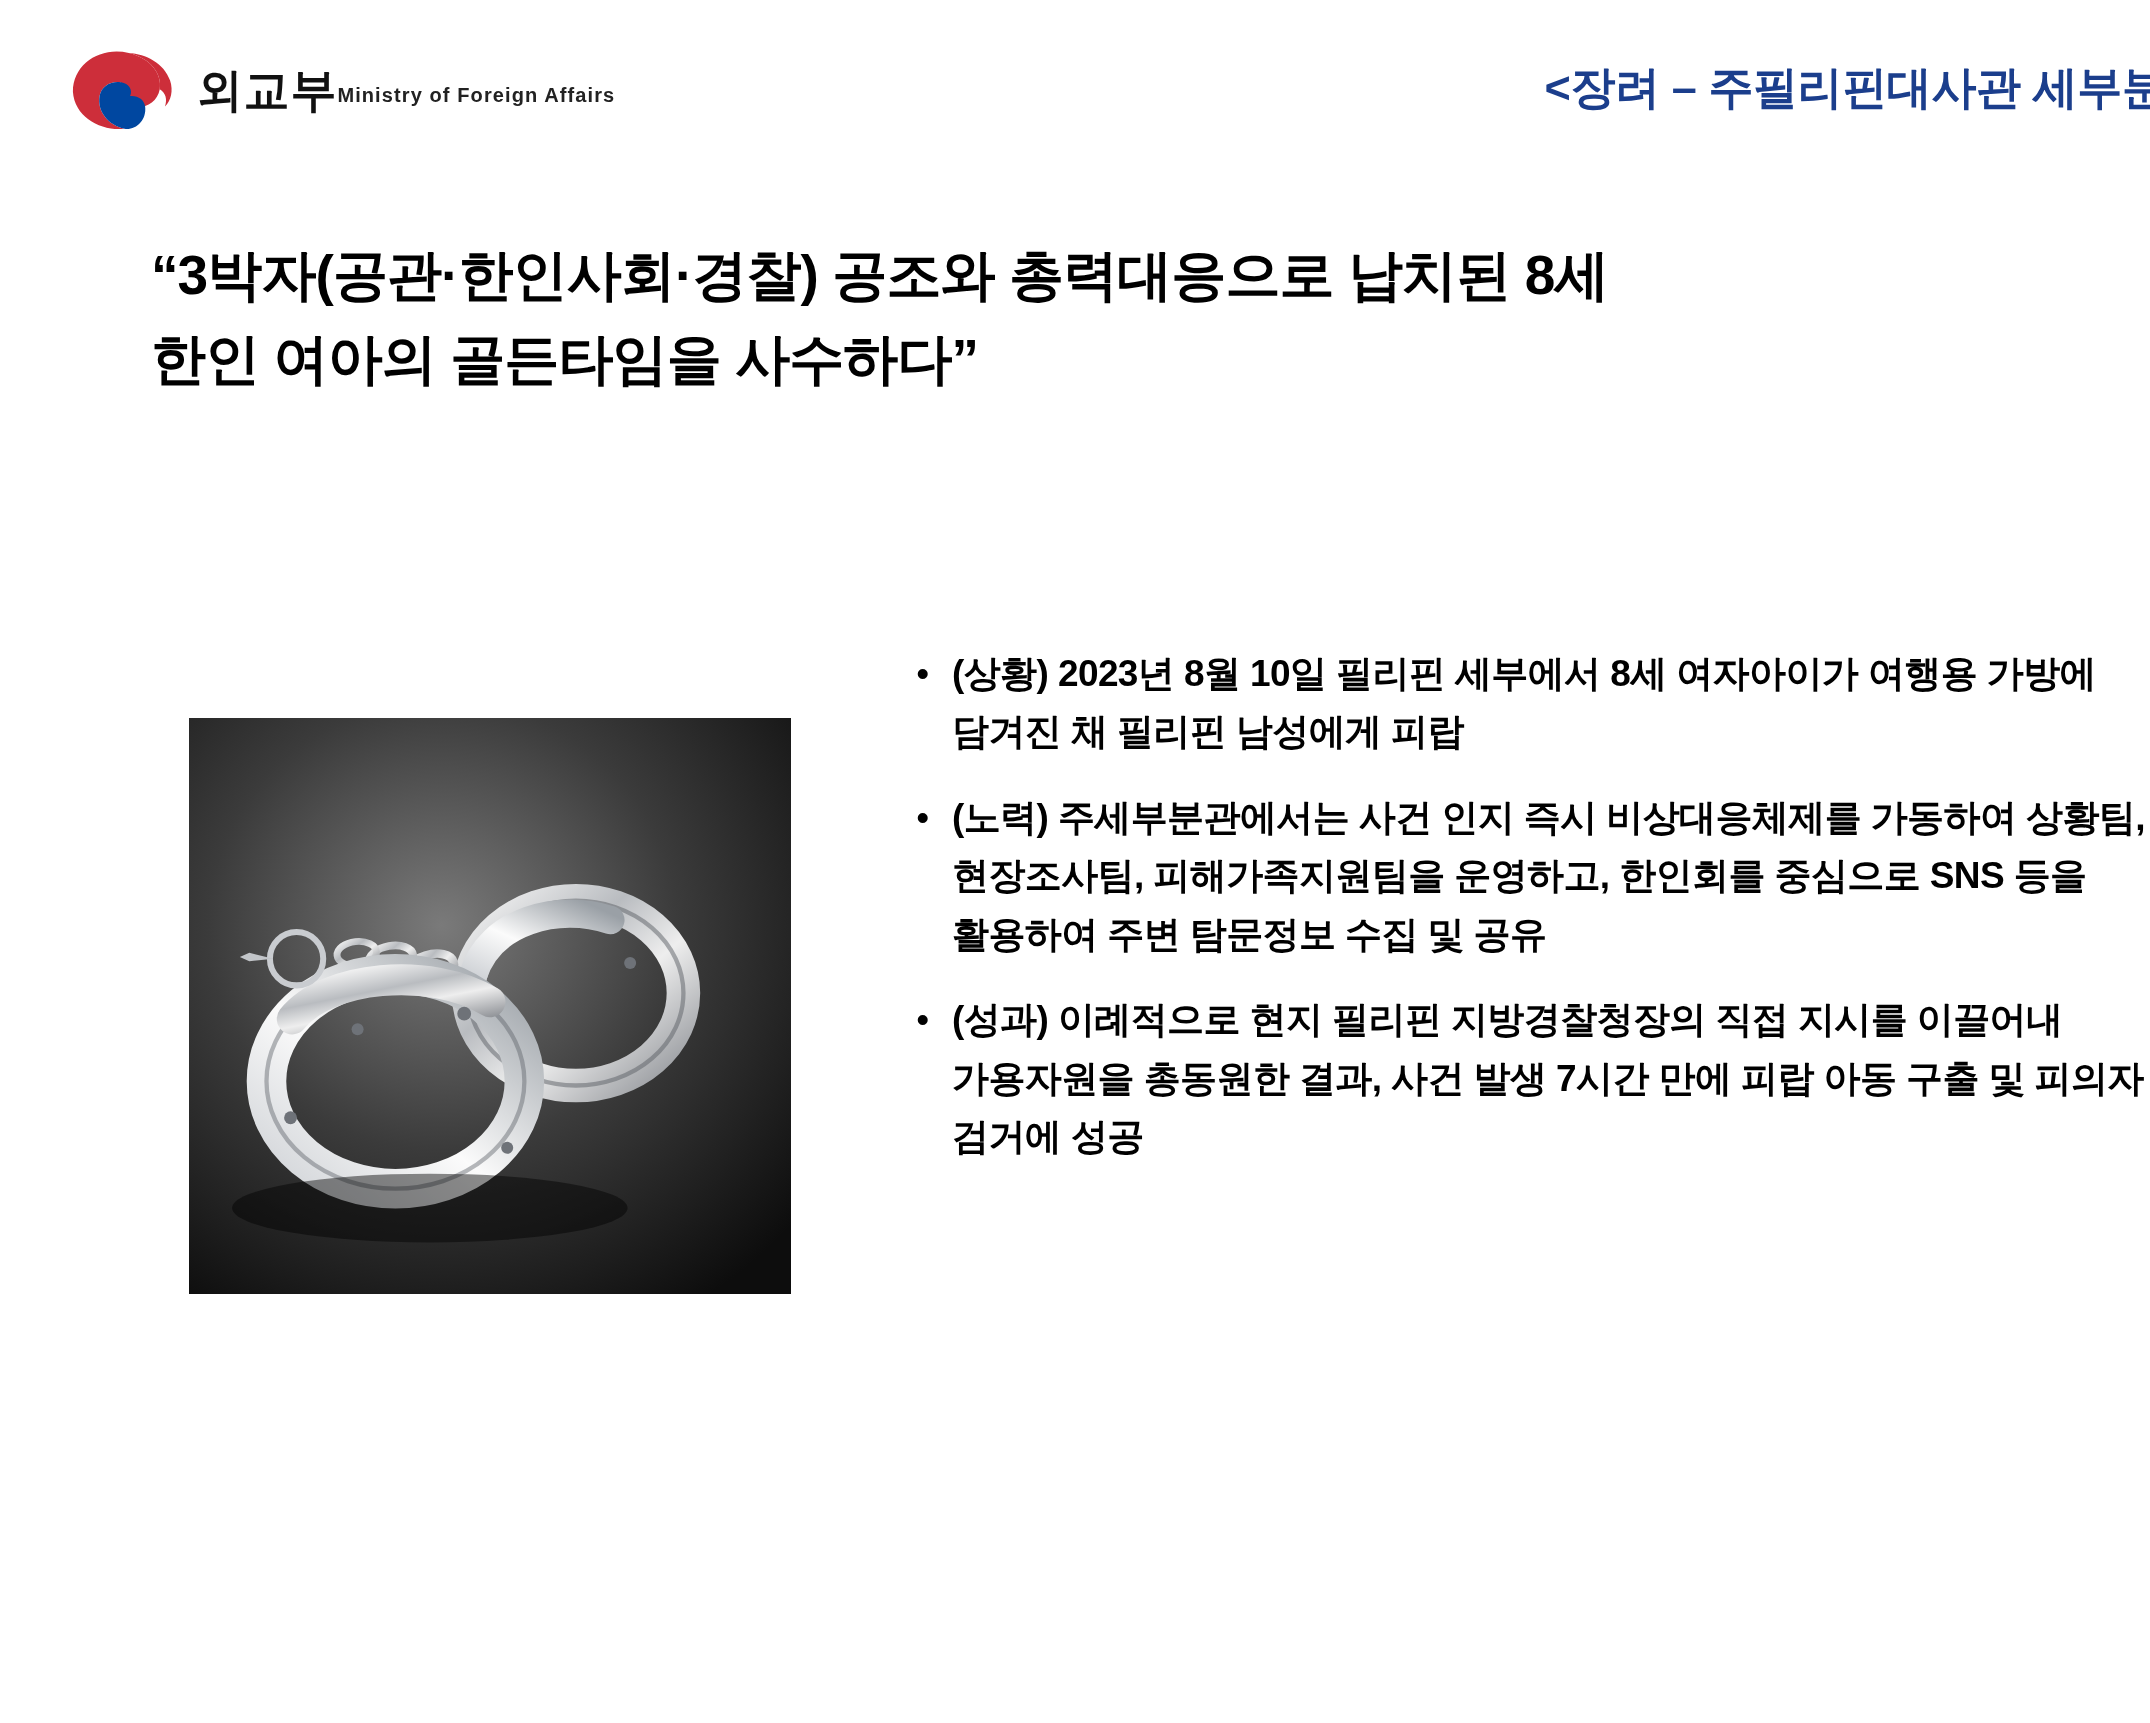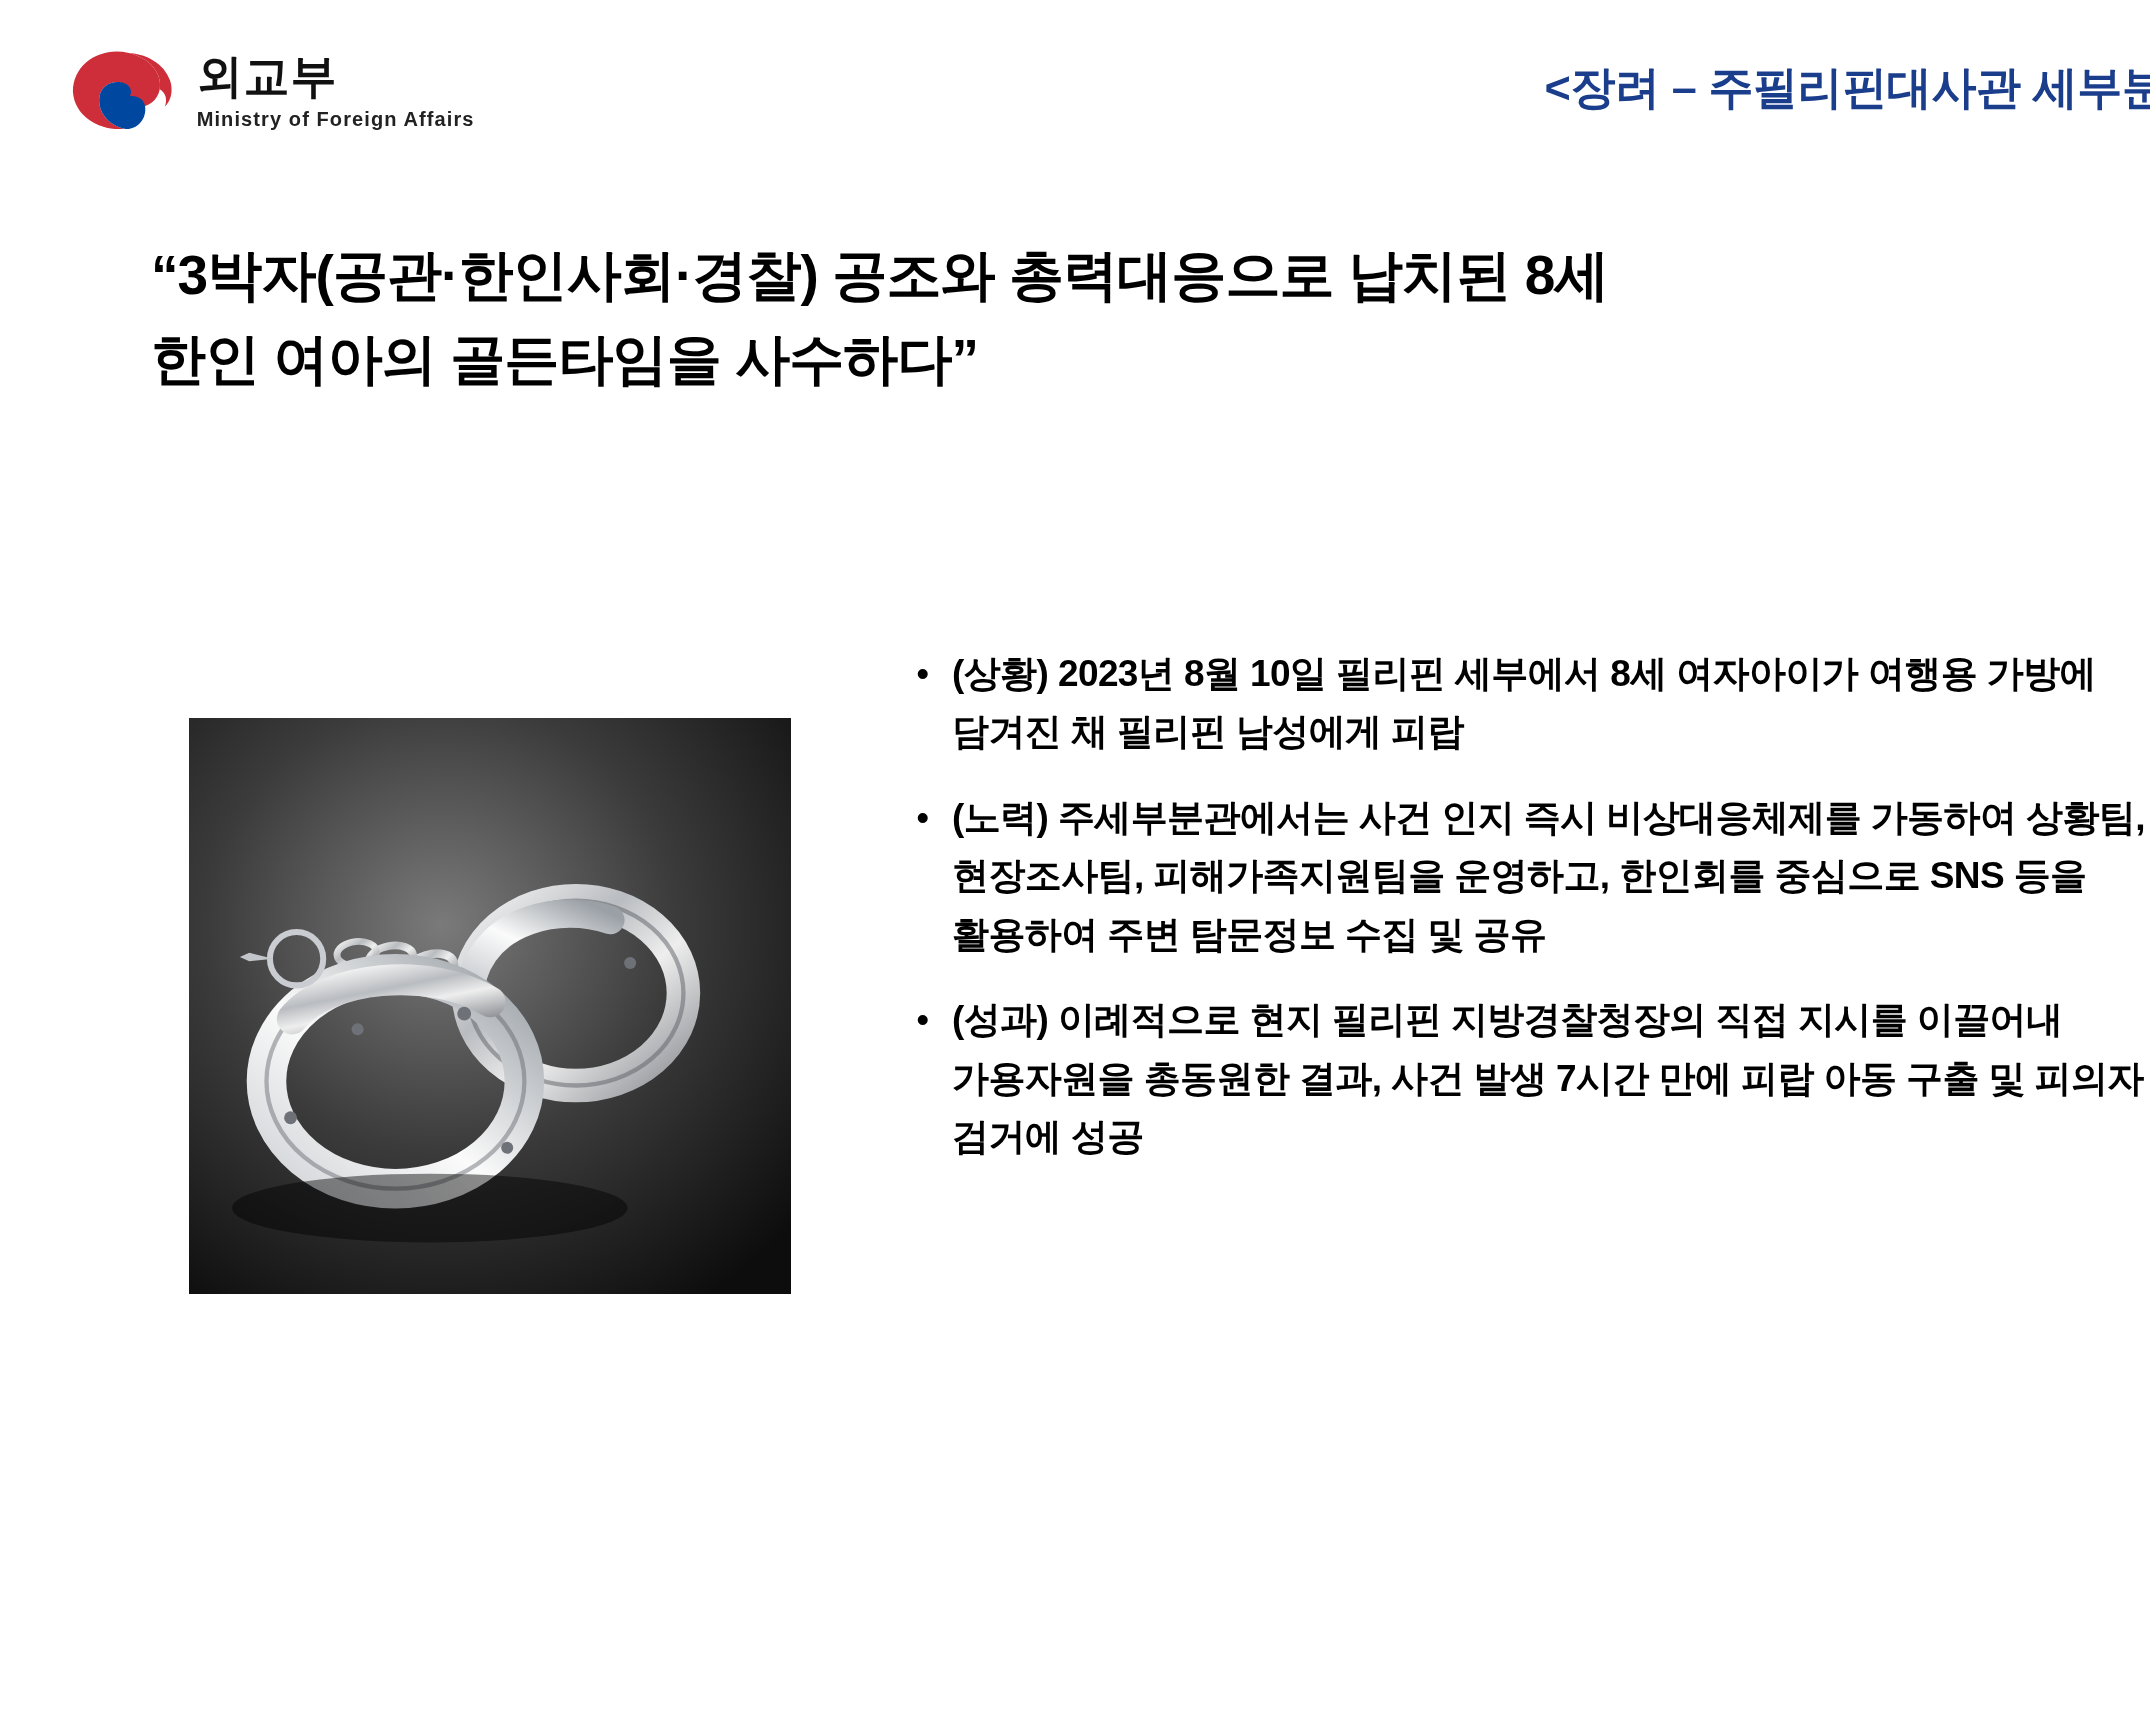"외교부" .ministry-text { flex-direction: column -> none }
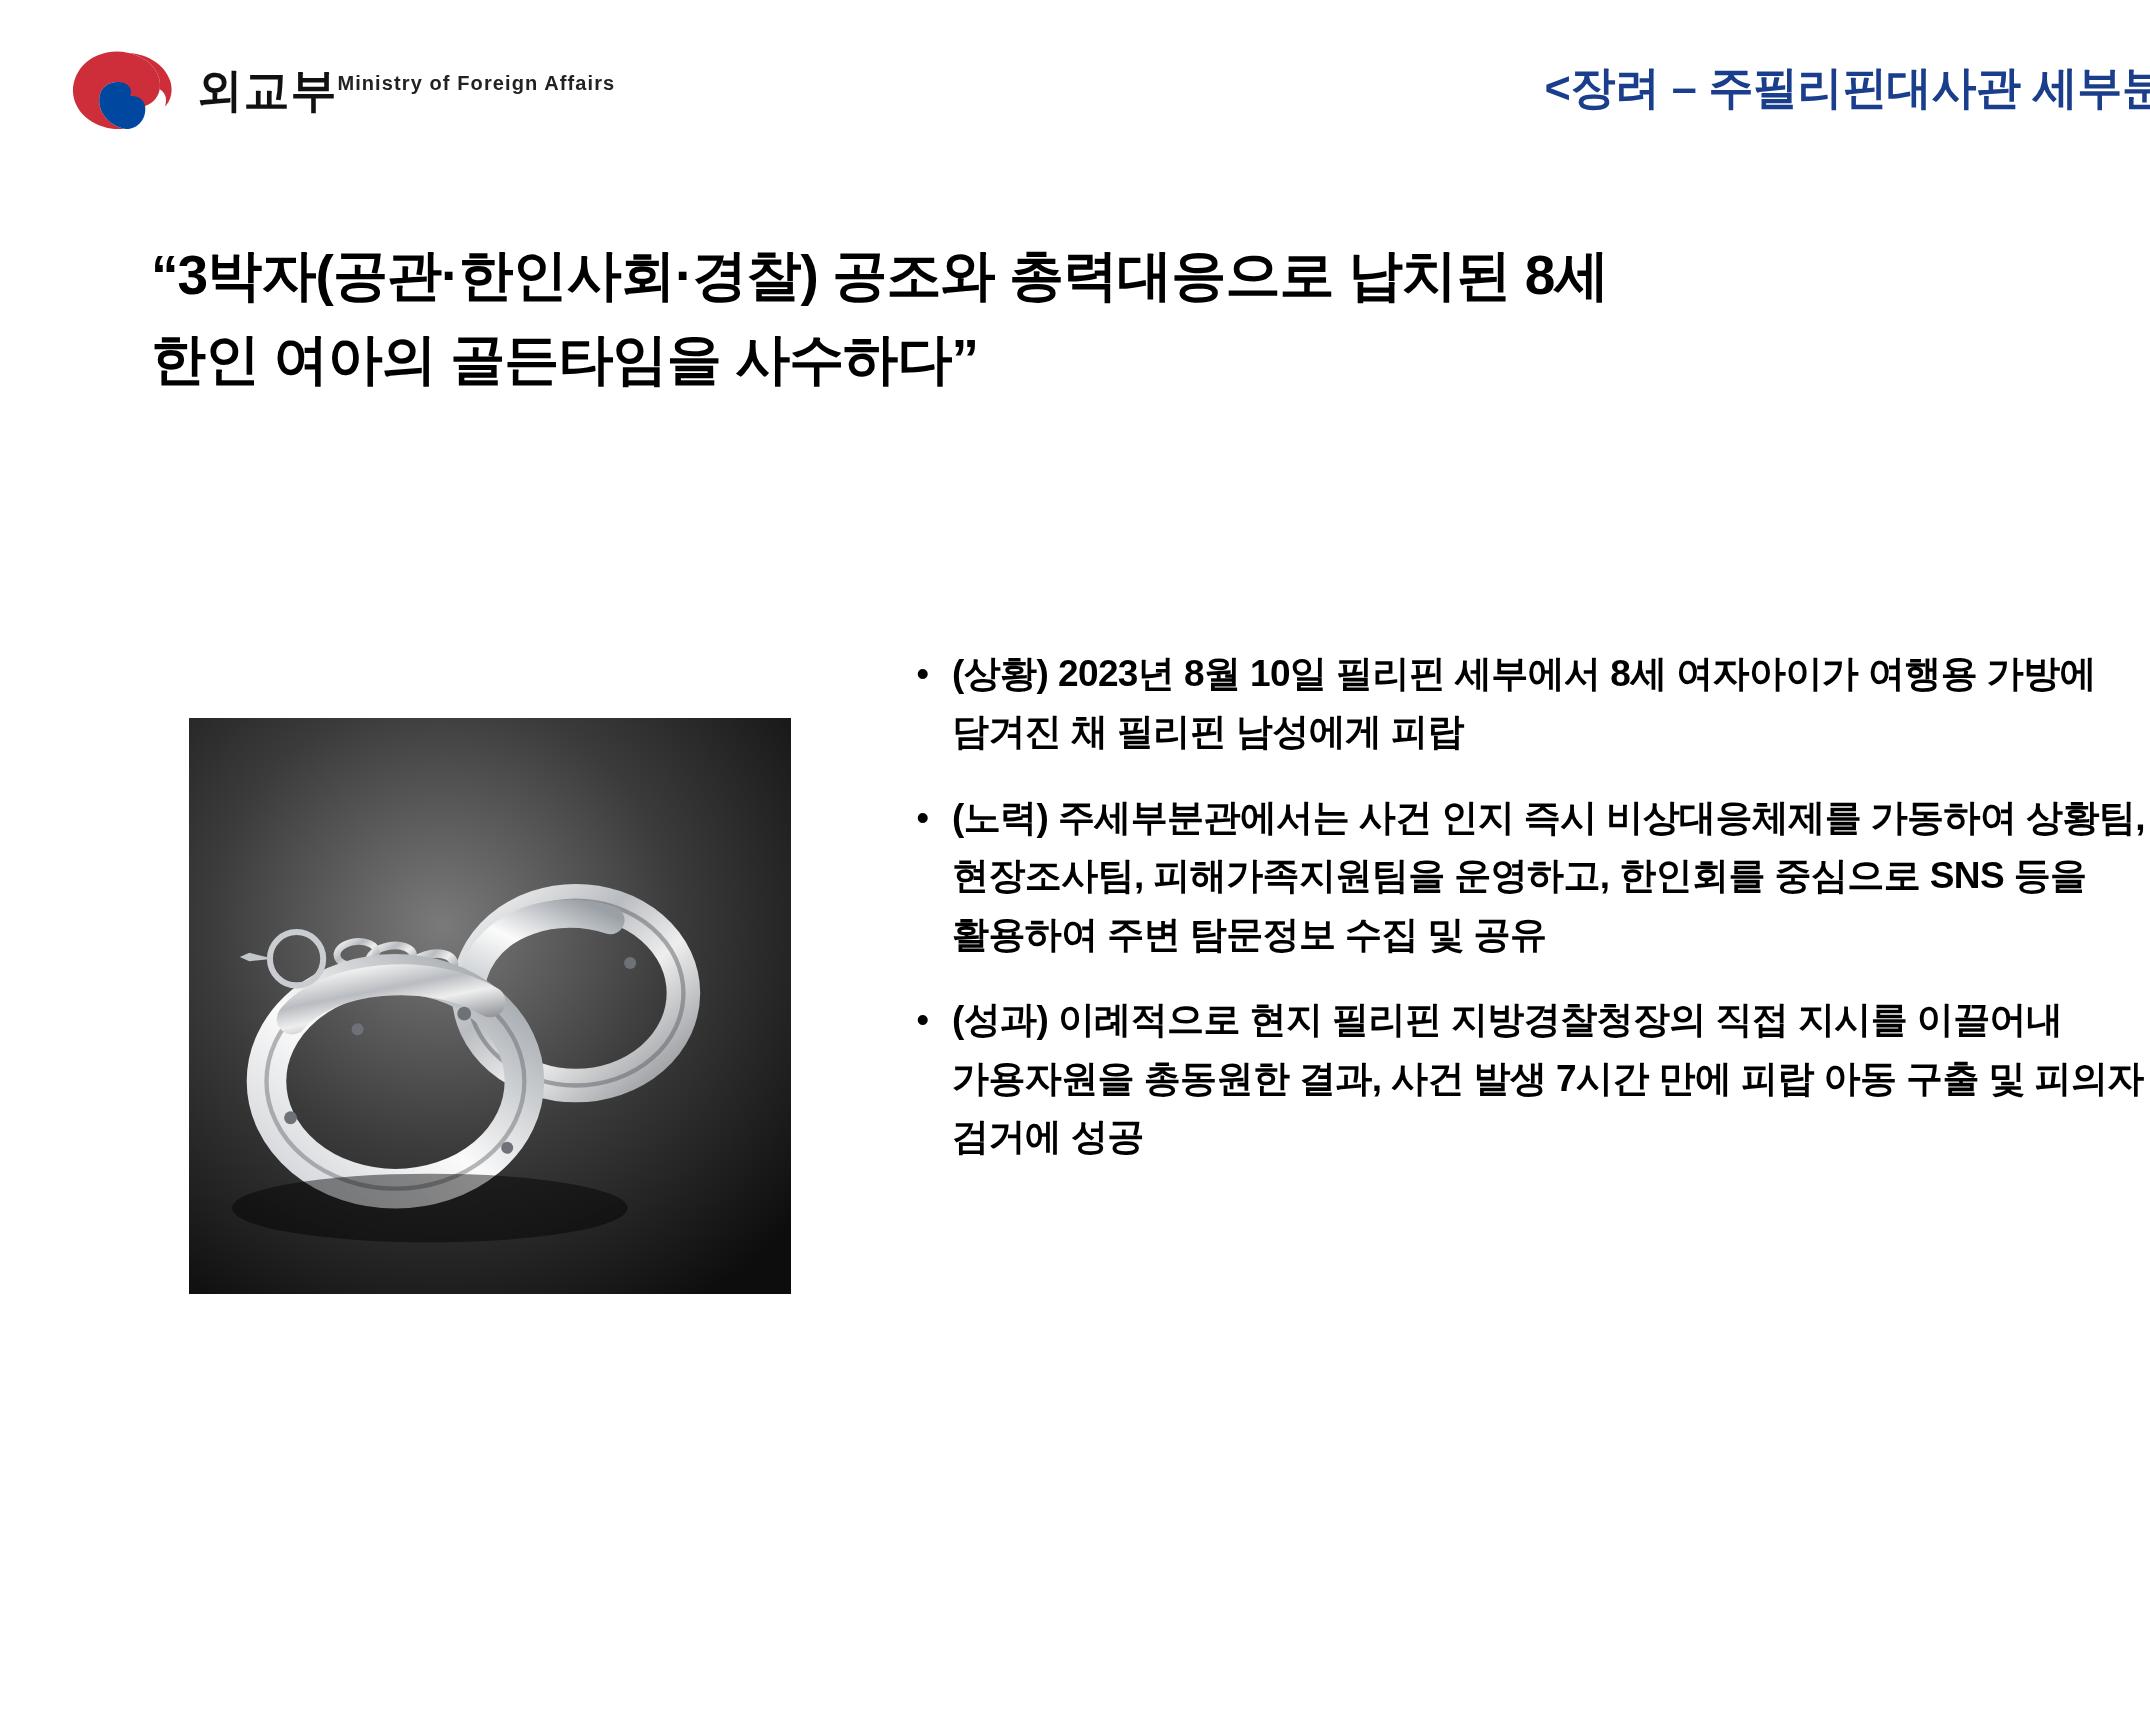"Ministry of Foreign Affairs" .ministry-en { margin-top: 7px -> 19px }
